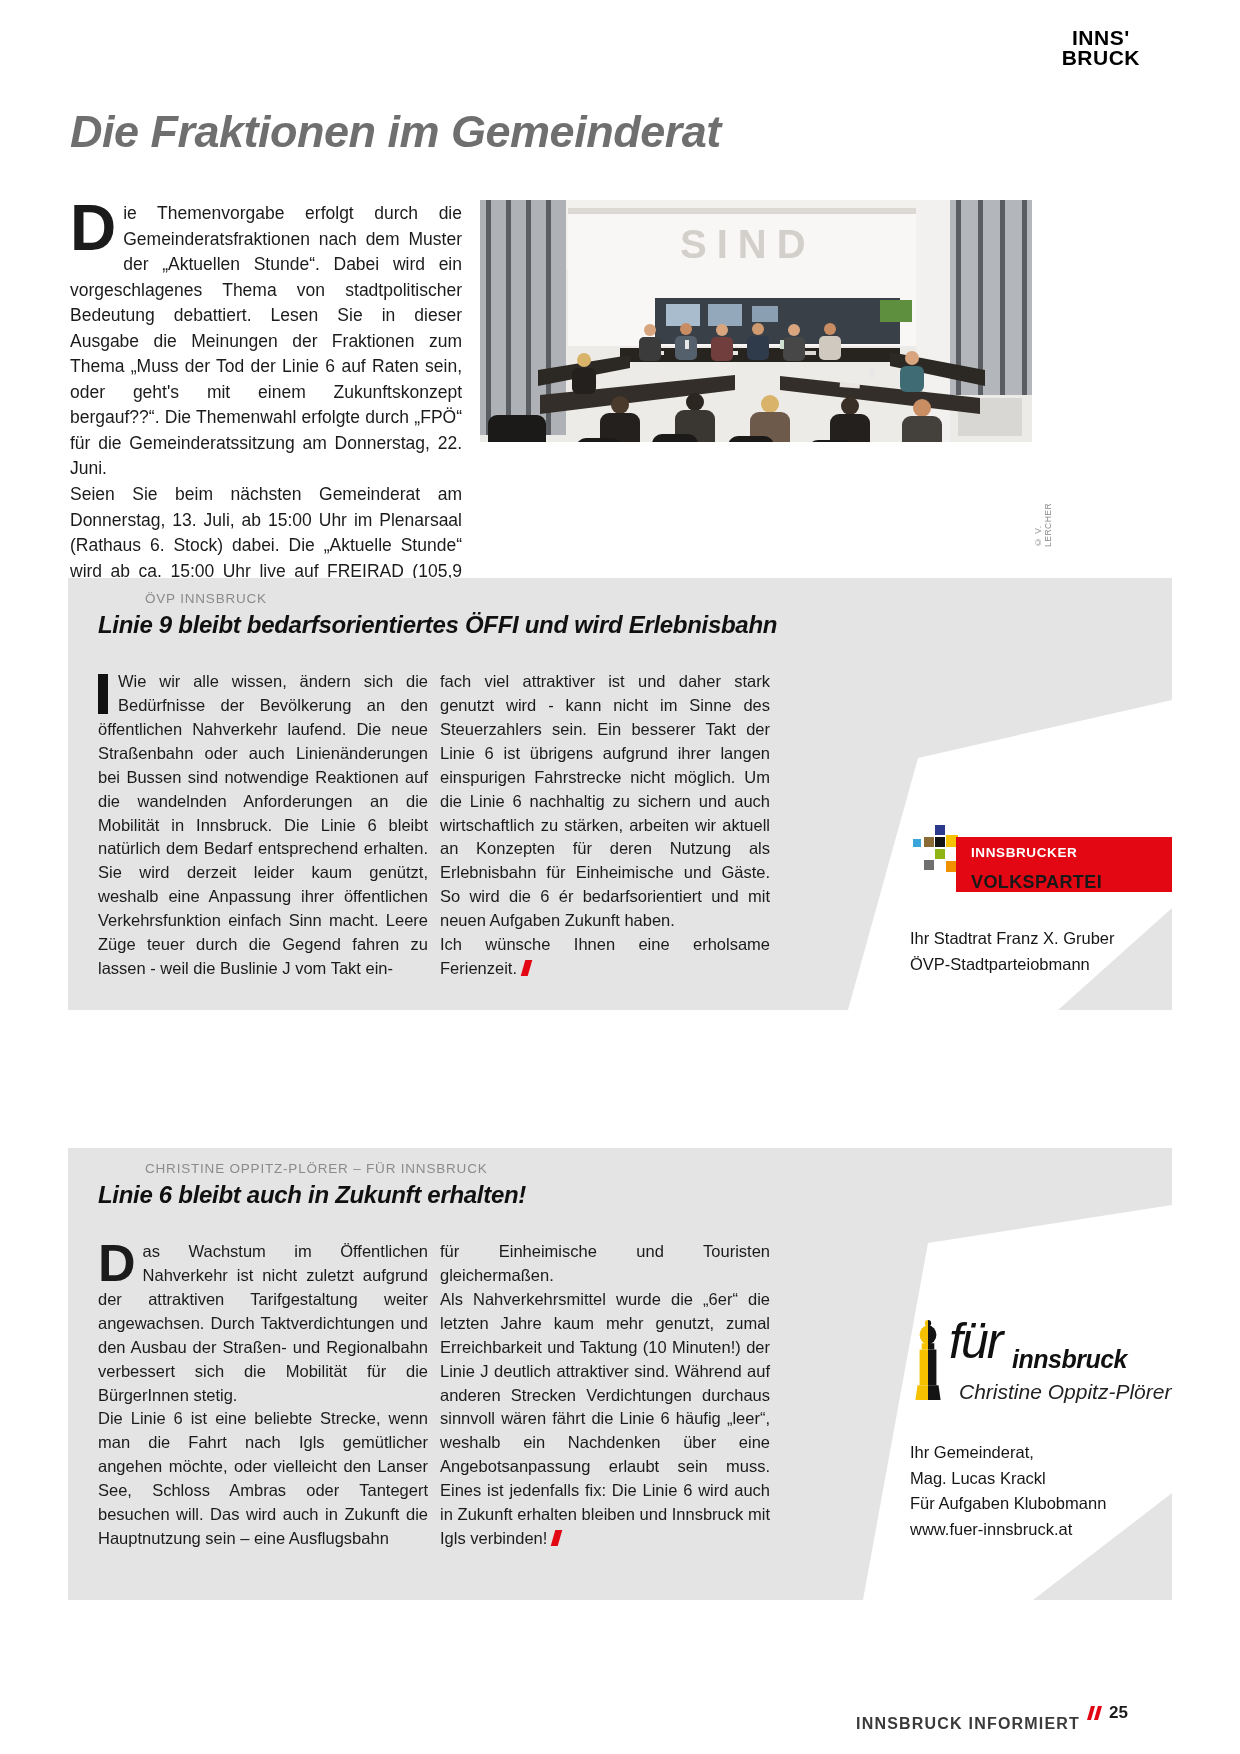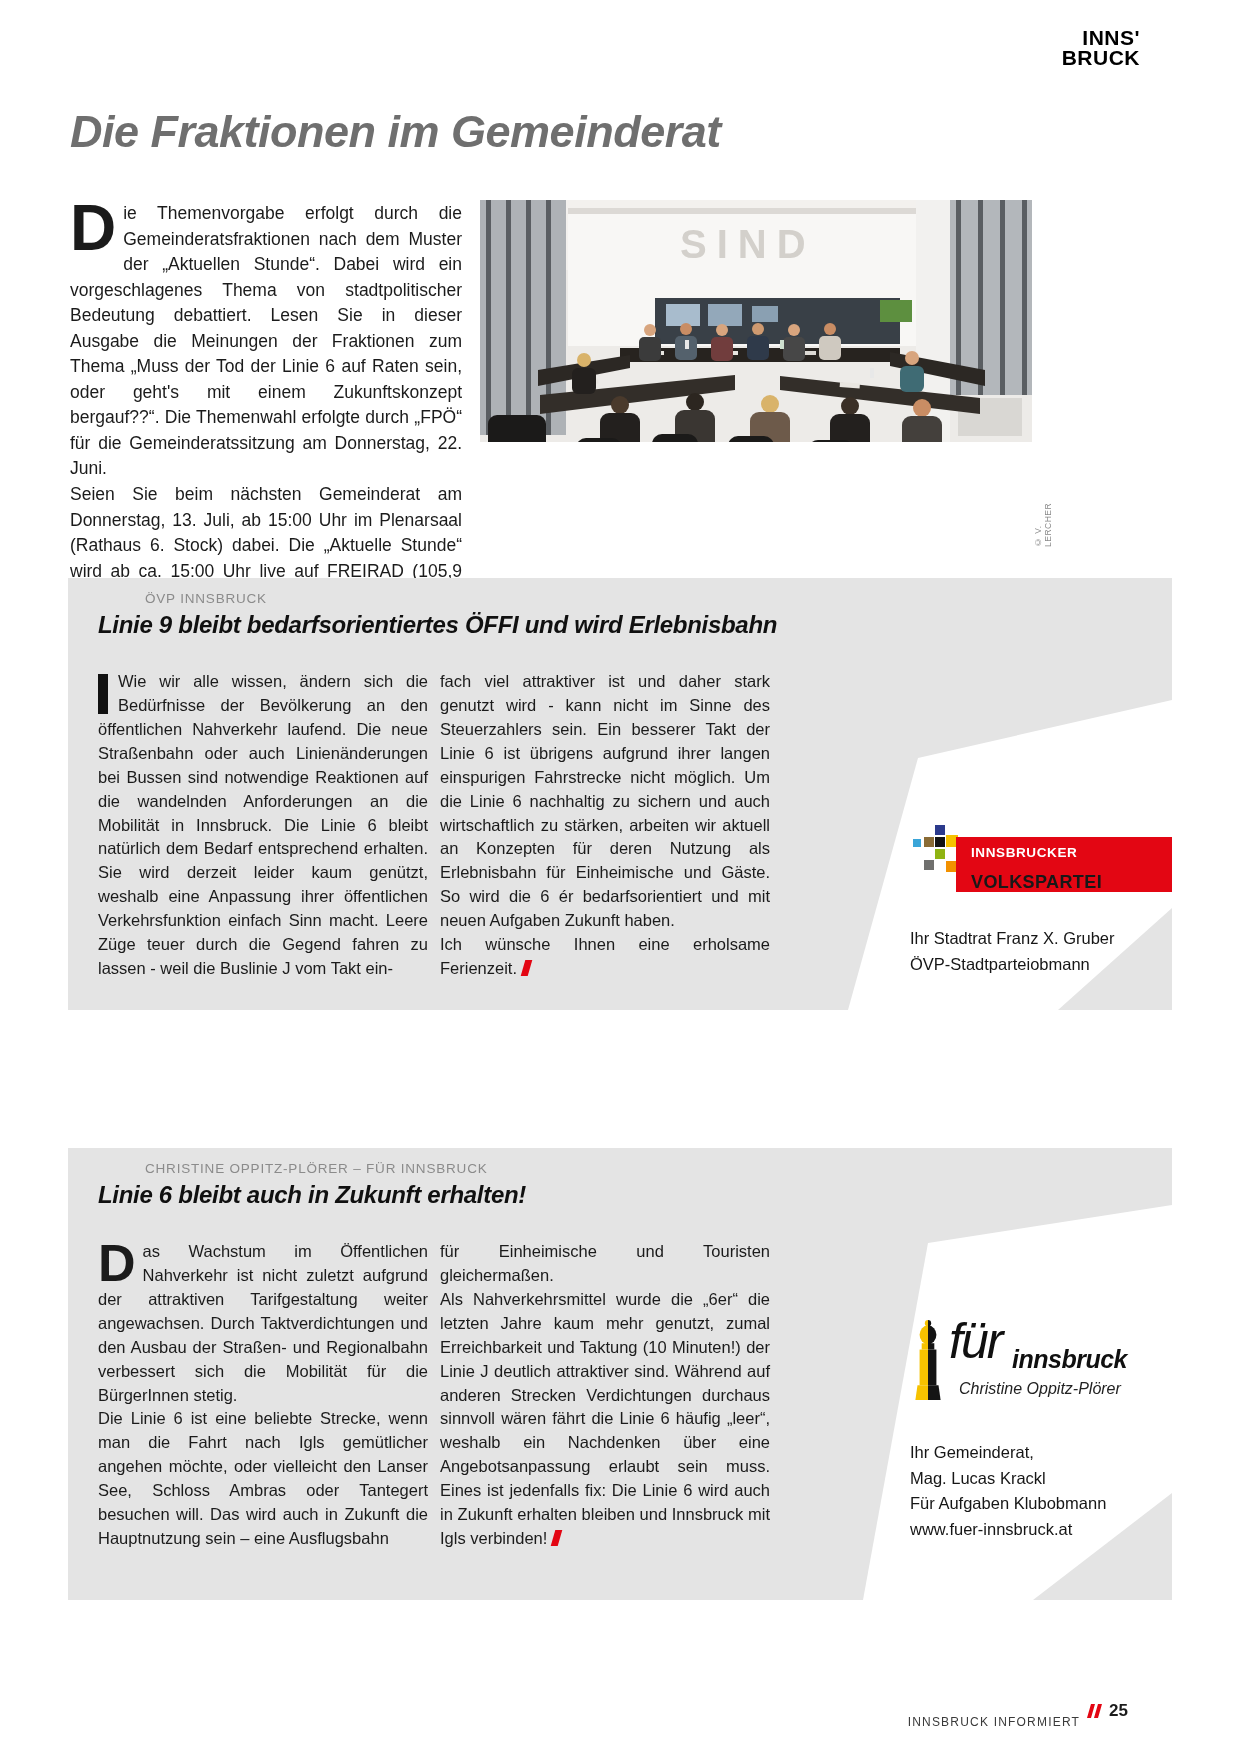"INNS'" .brand { text-align: right -> center }
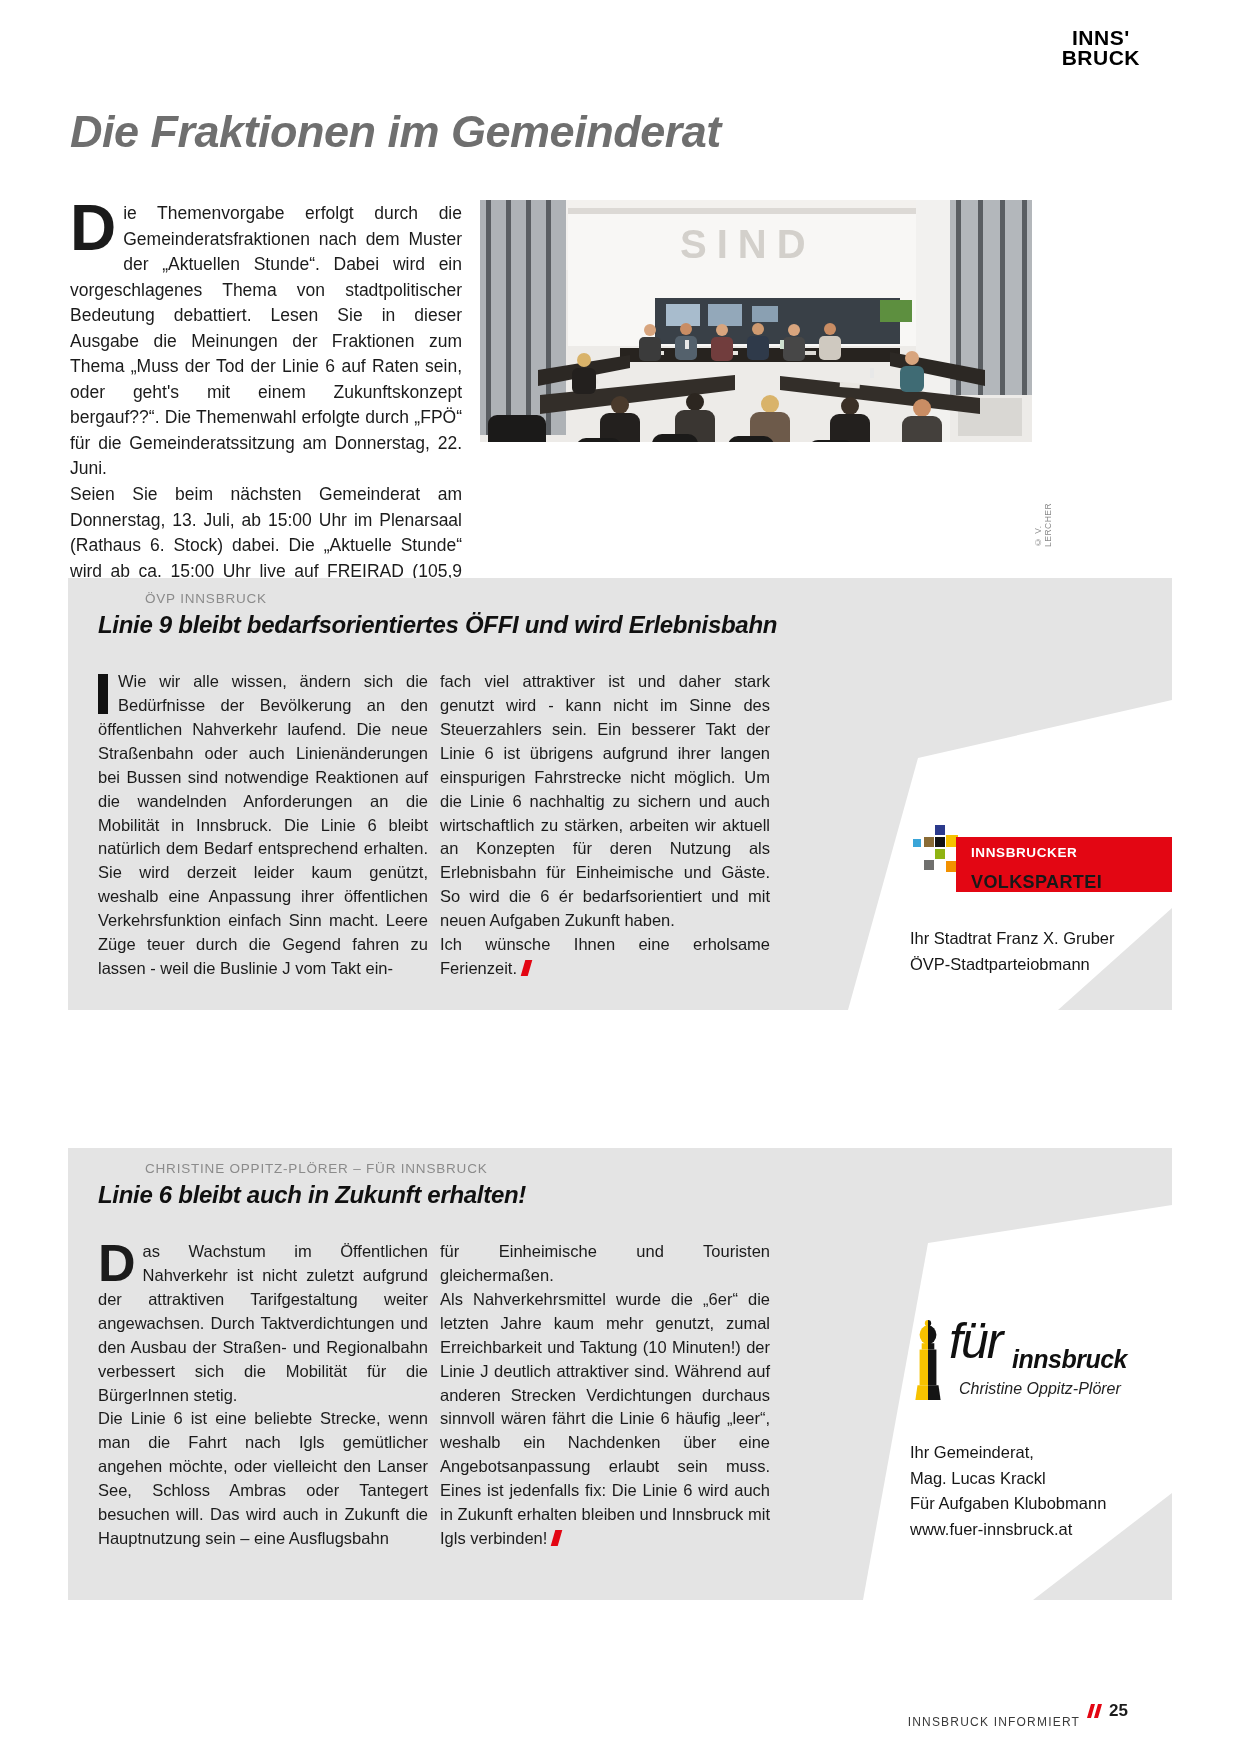"Christine Oppitz-Plörer" .fi-person { font-size: 16px -> 21px }
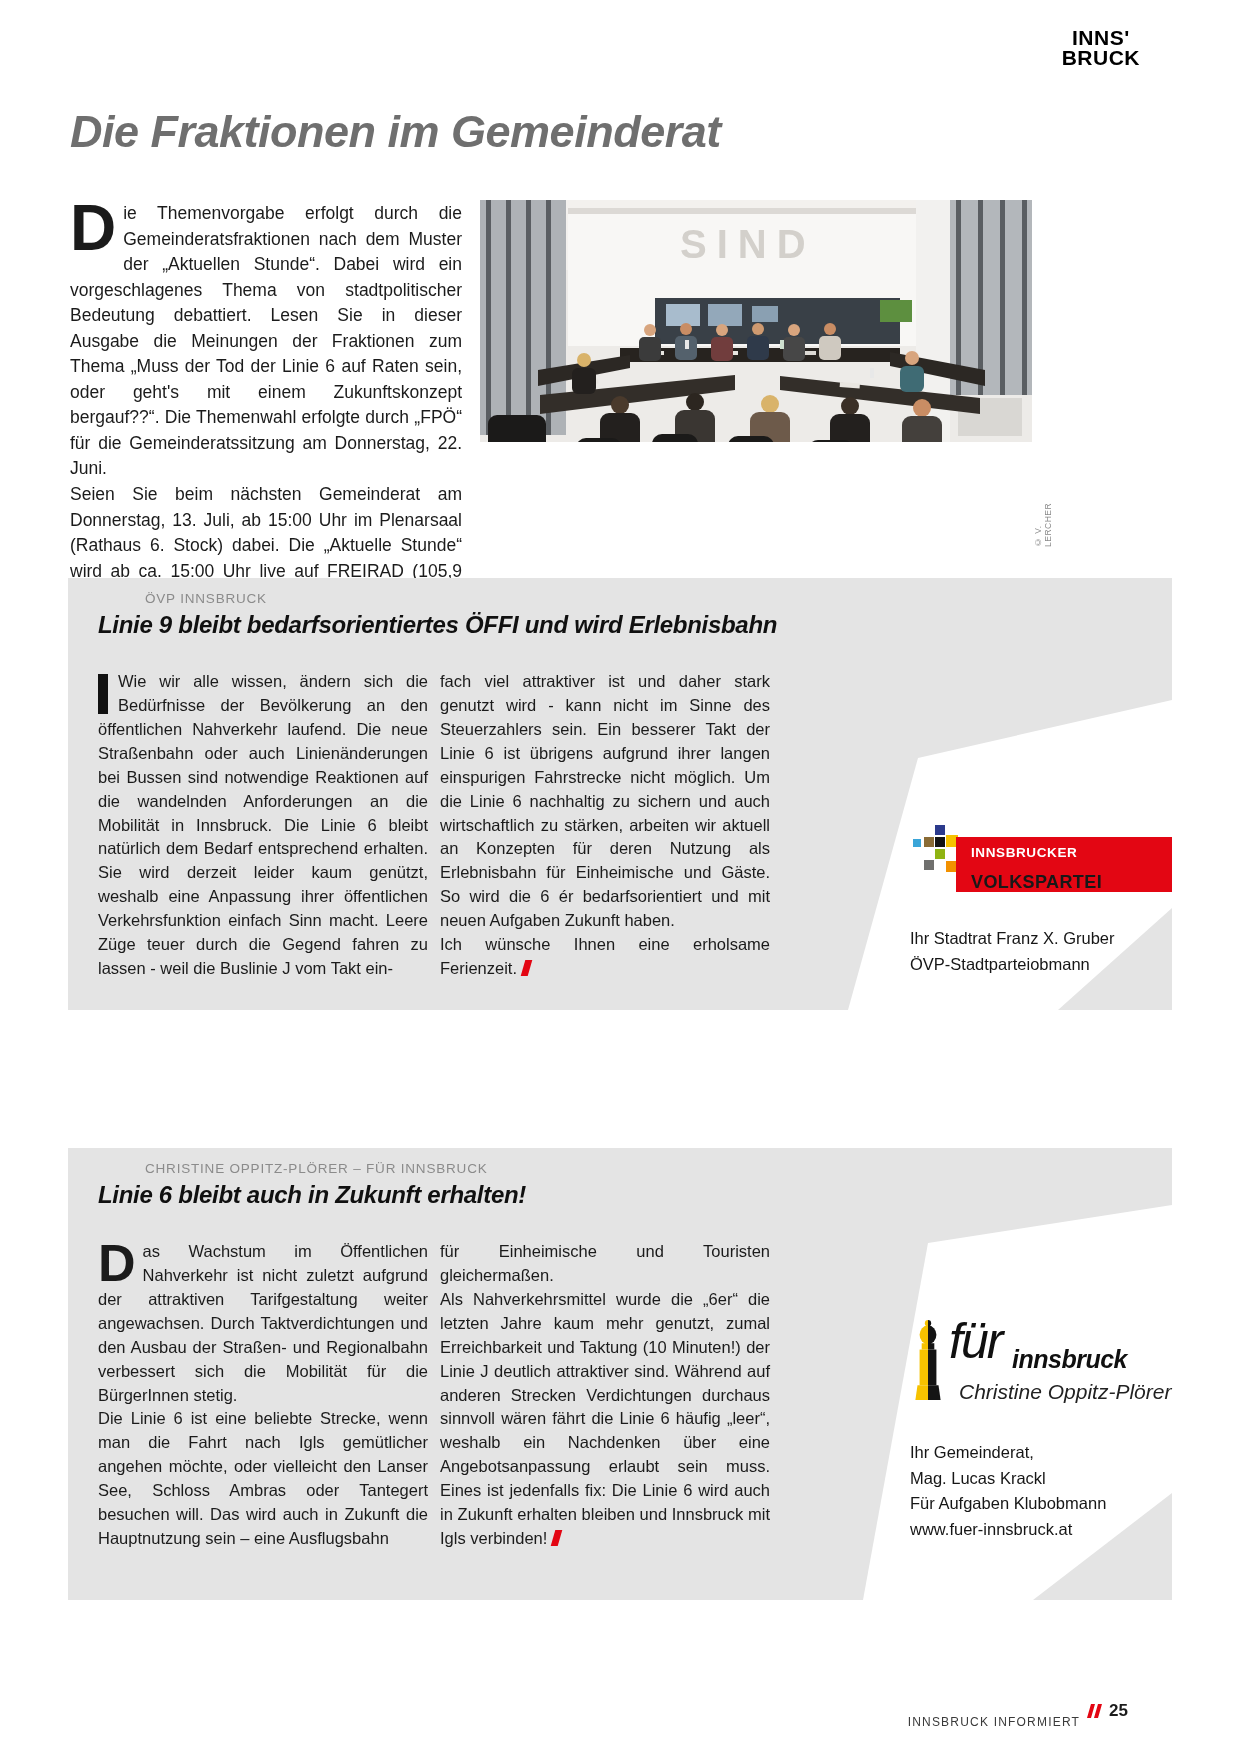"INNSBRUCK INFORMIERT" .footer-text { font-size: 12px -> 16px; font-weight: normal -> bold }
